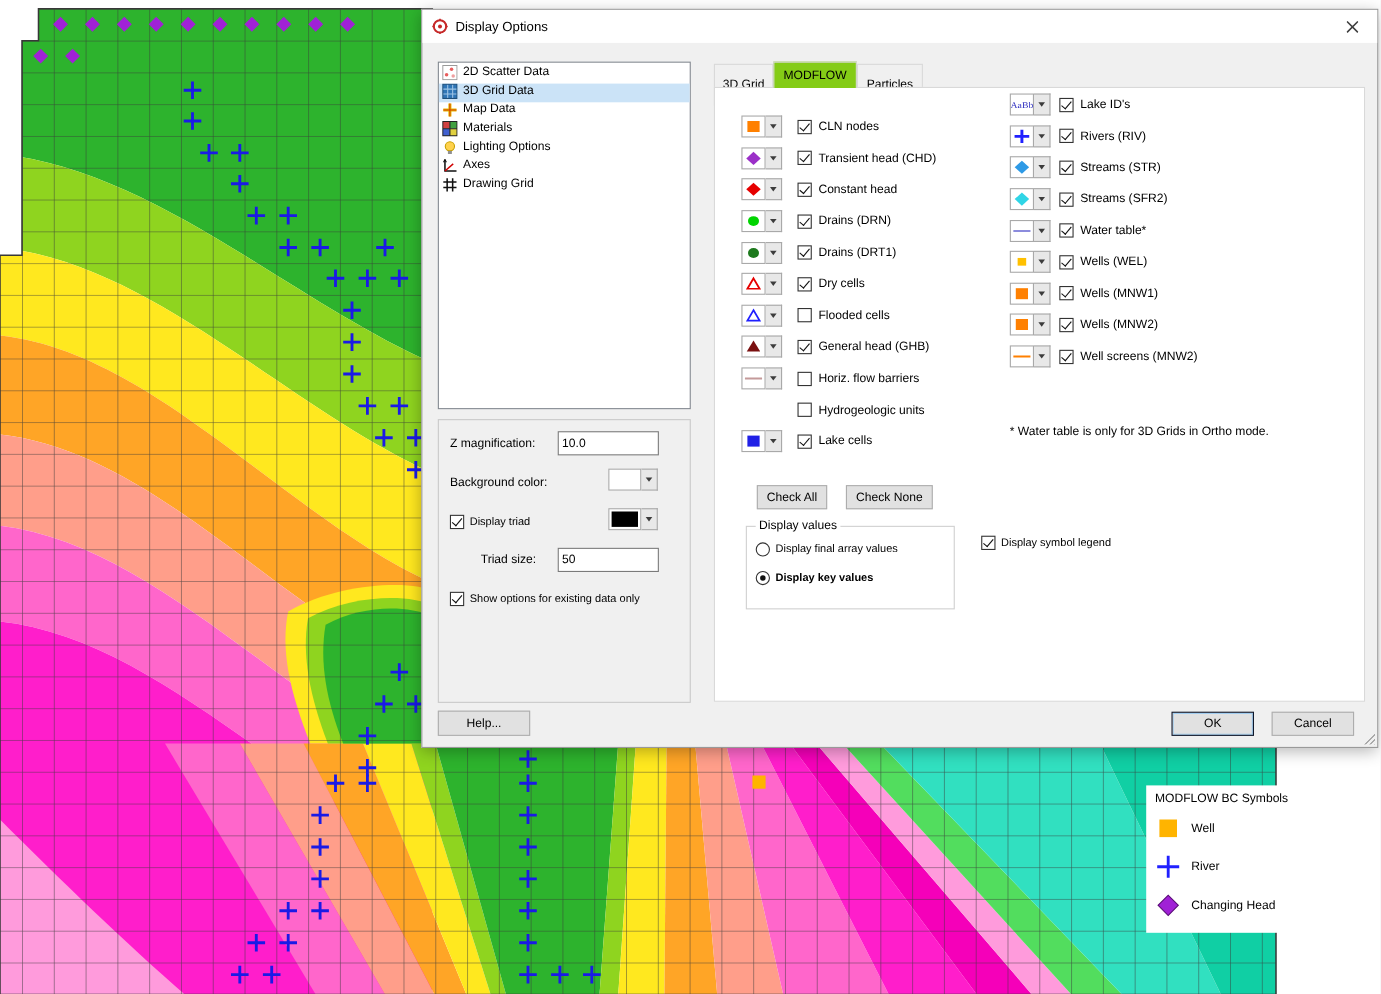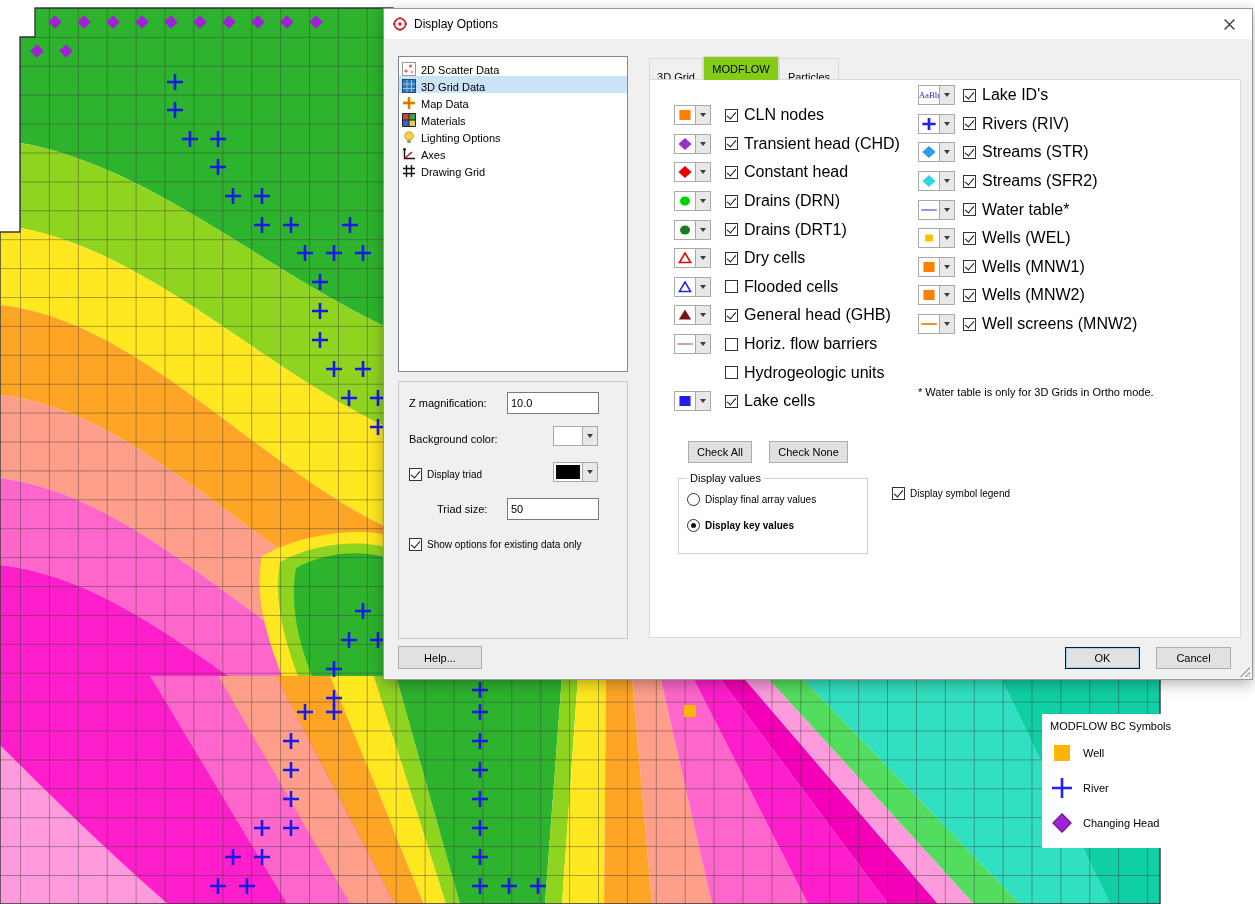"2D Scatter Data" .nav-item { align-items: flex-end -> flex-start }
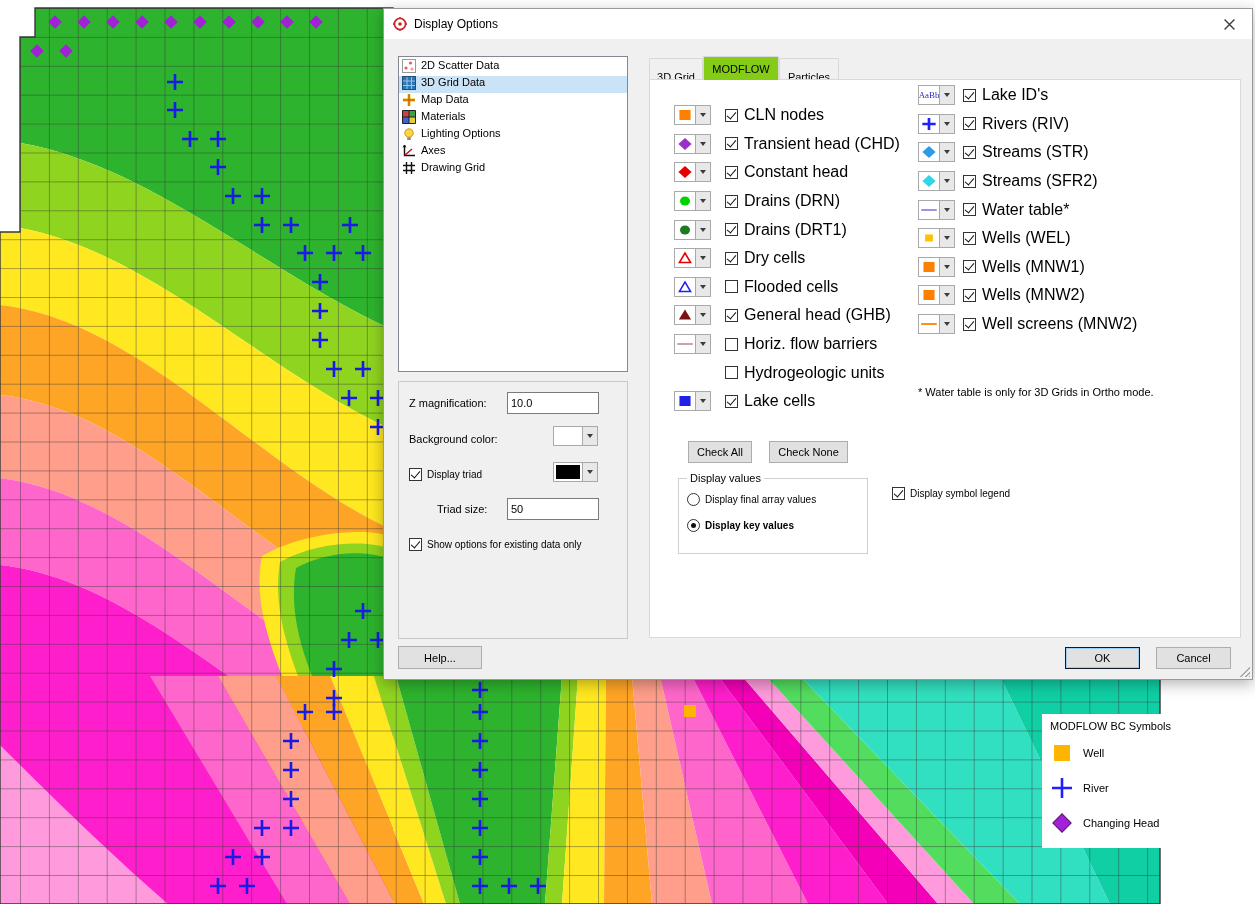"Lake ID's" .bc-label { font-size: 16px -> 11px }
